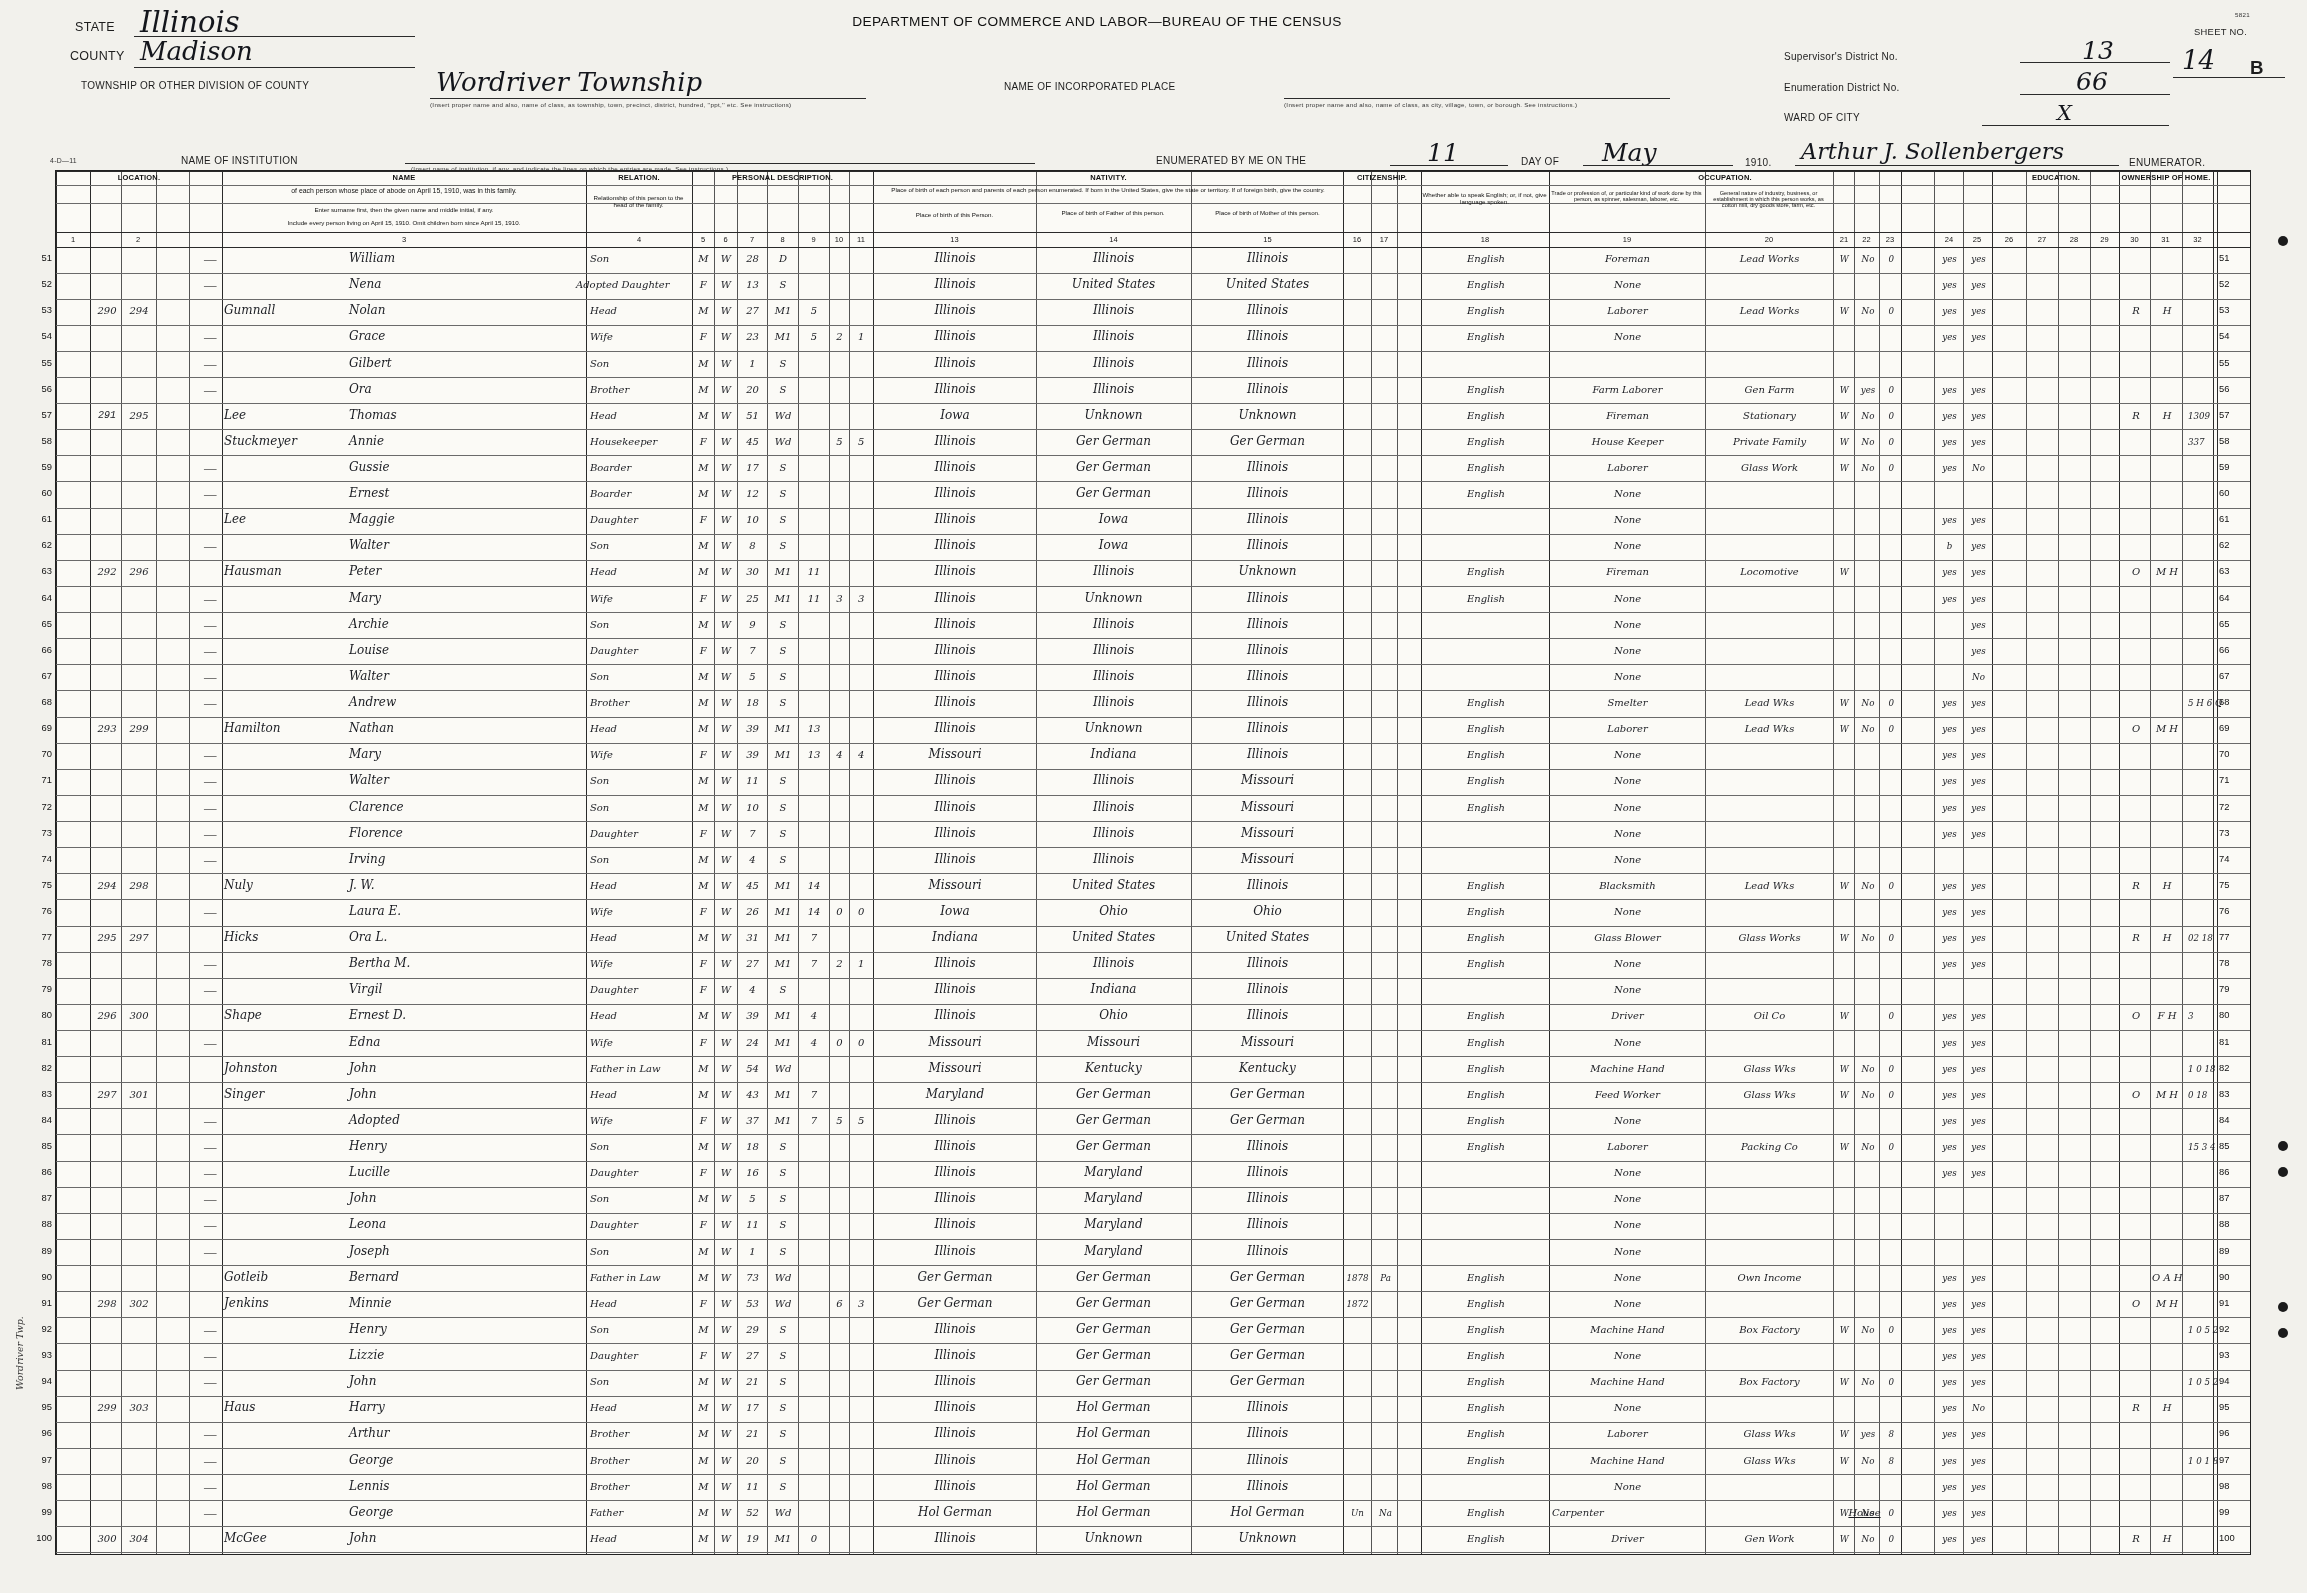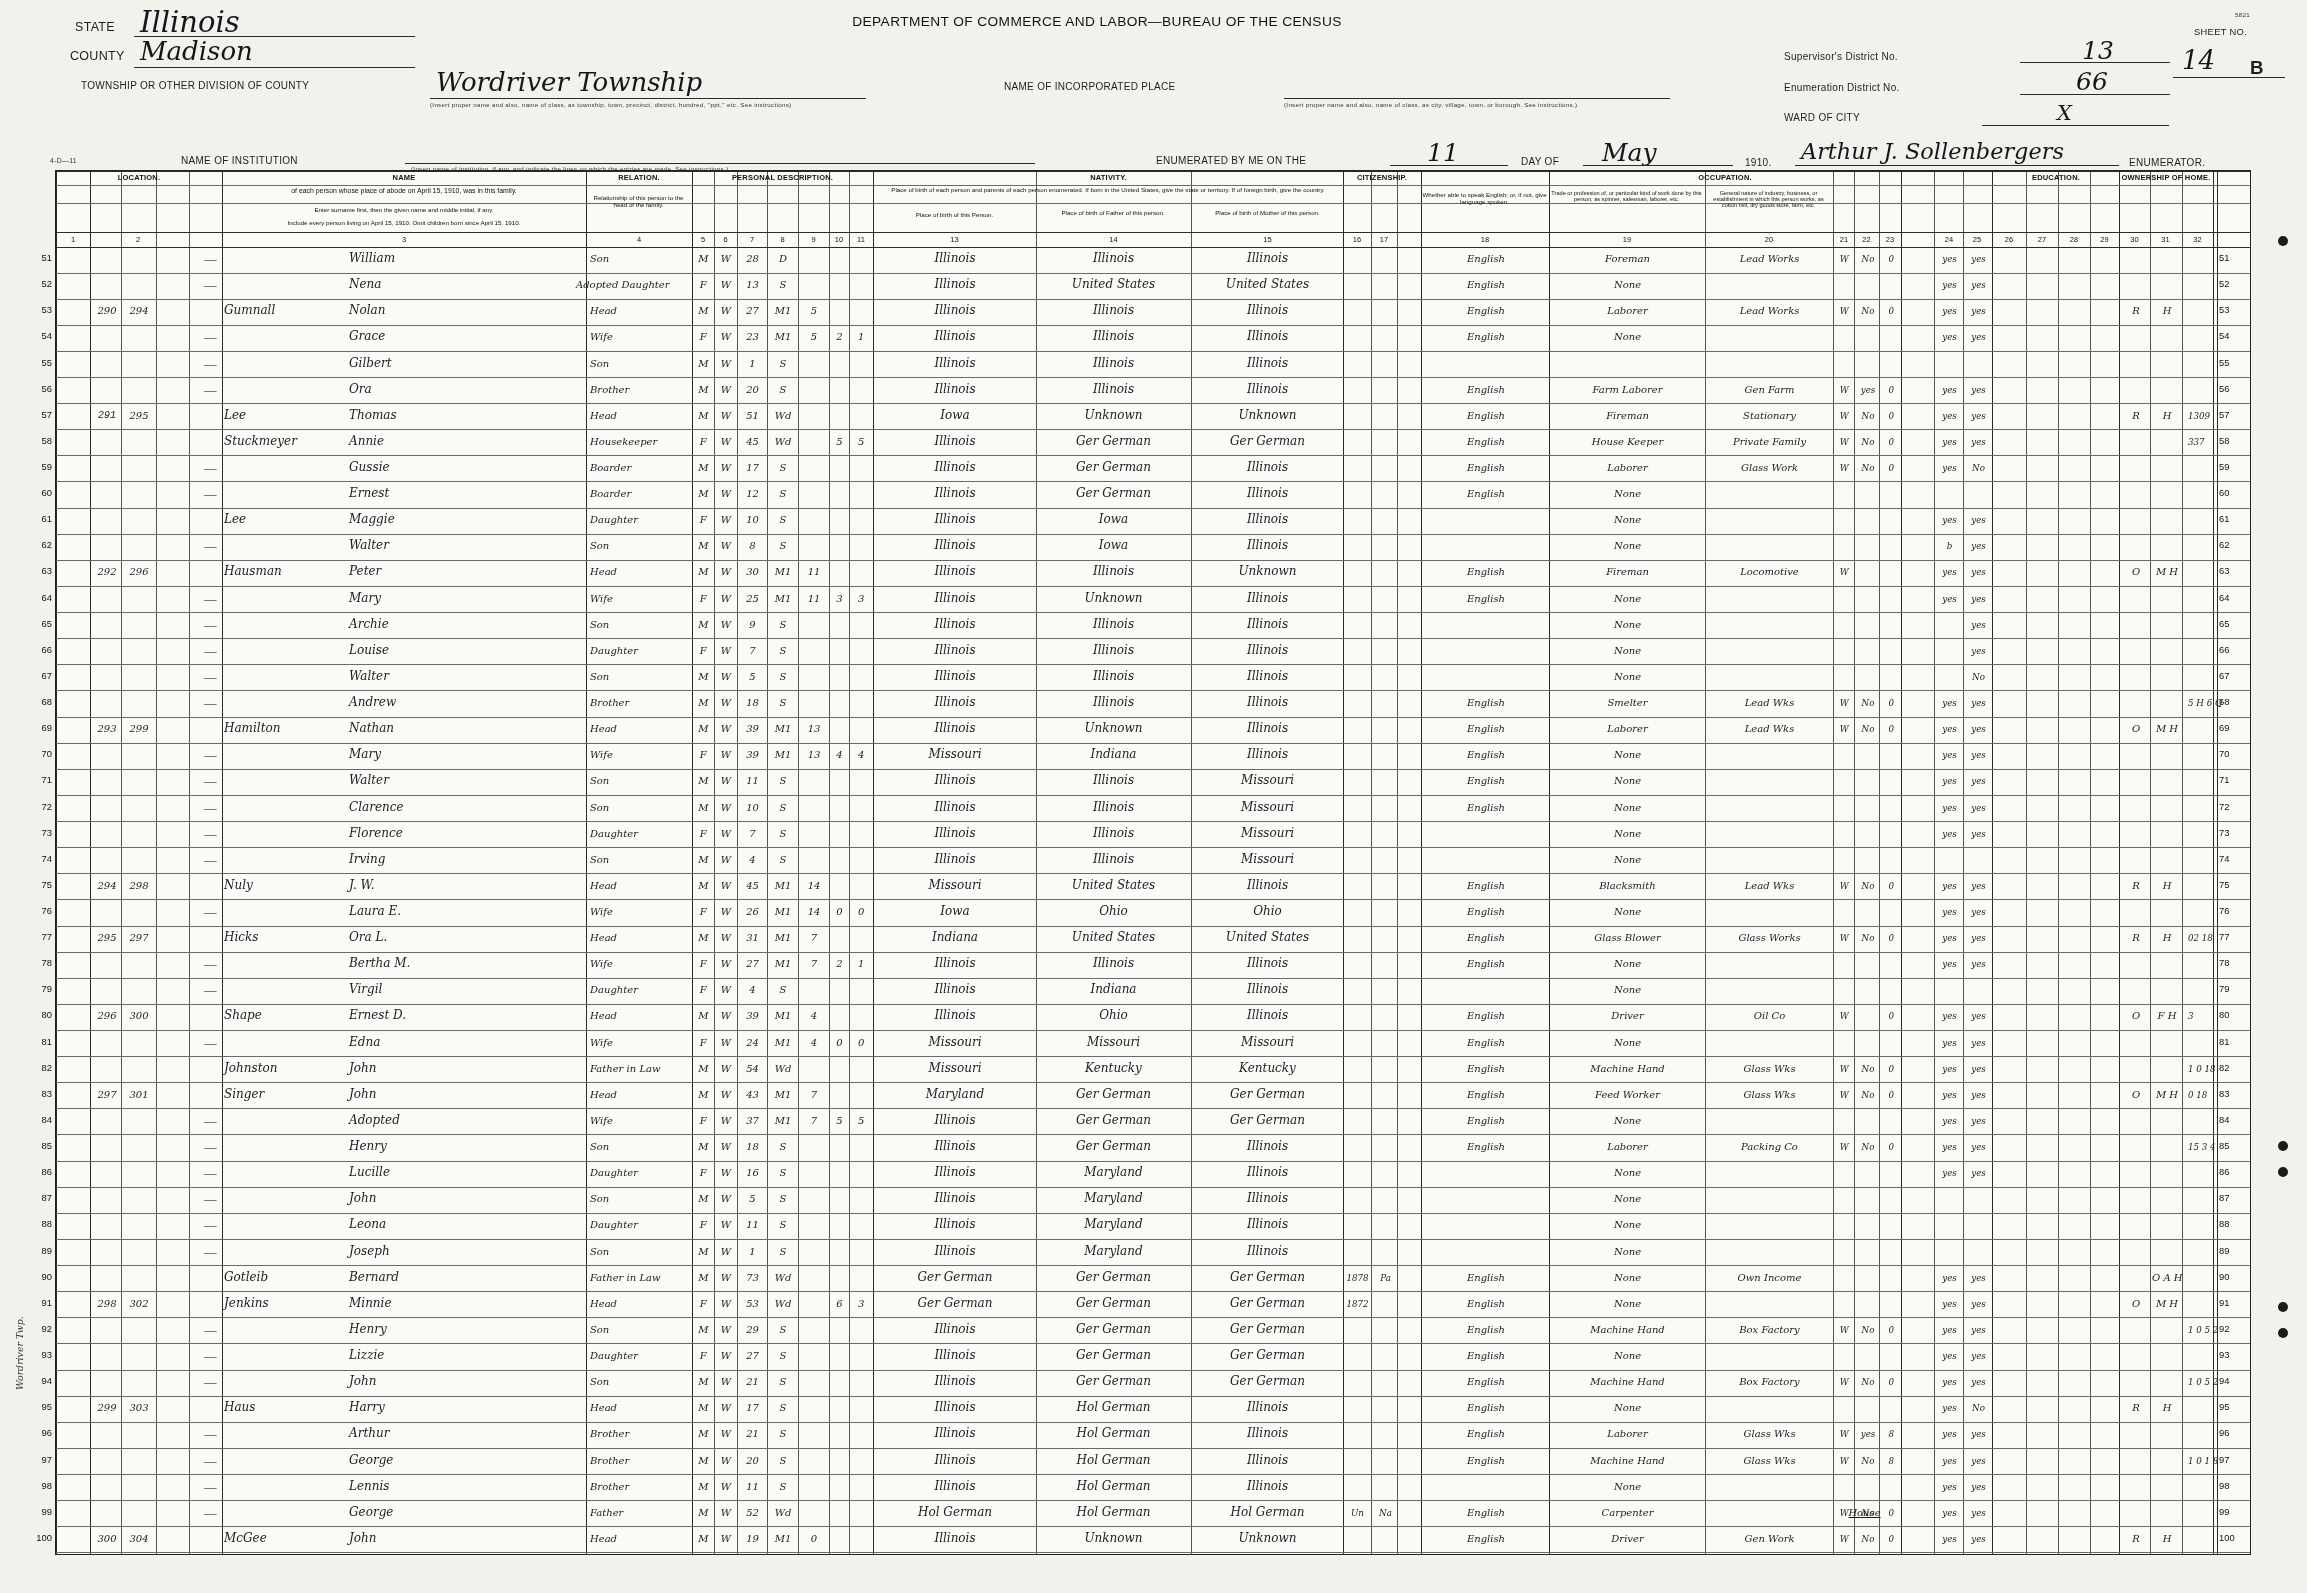"Carpenter" div.cell { text-align: center -> left }
